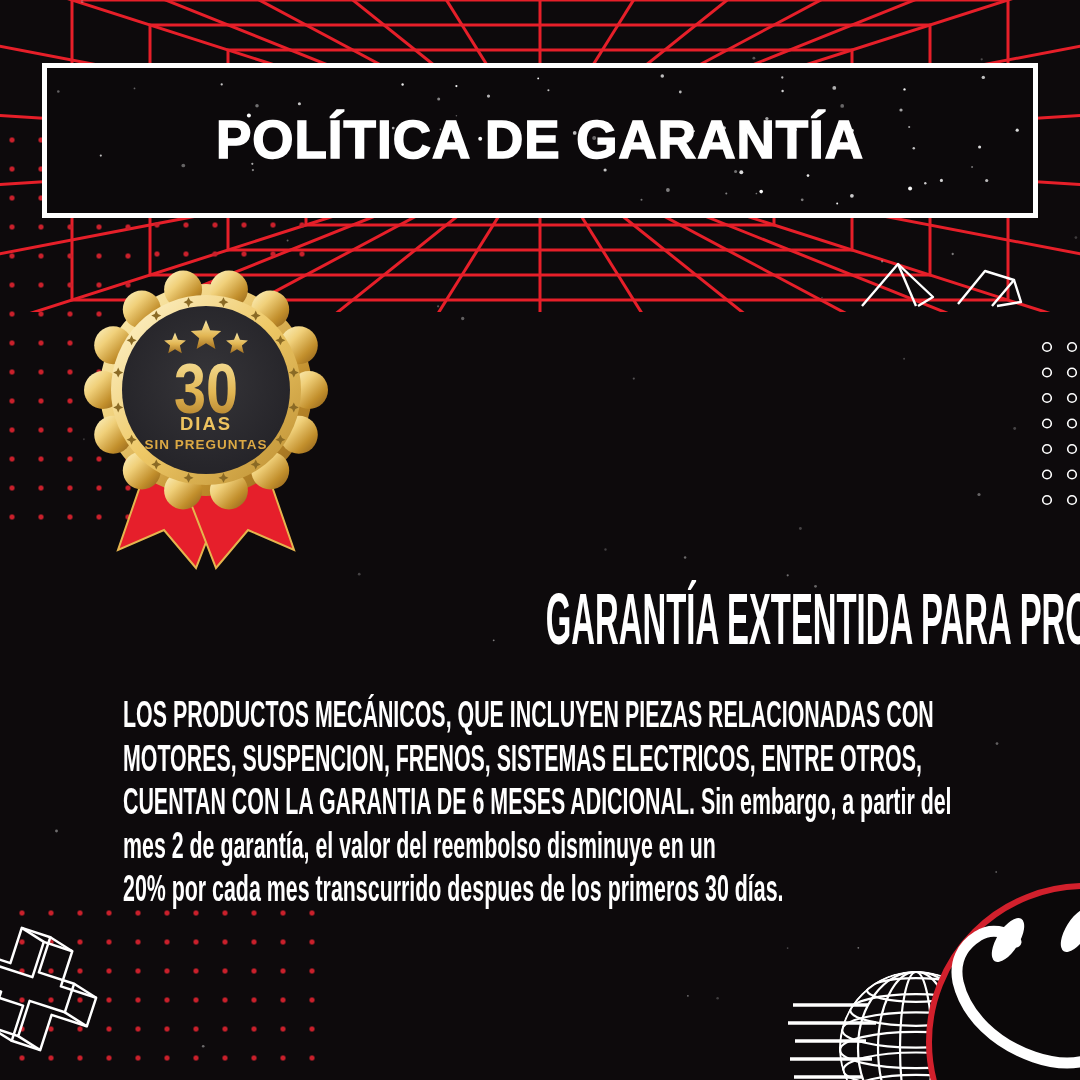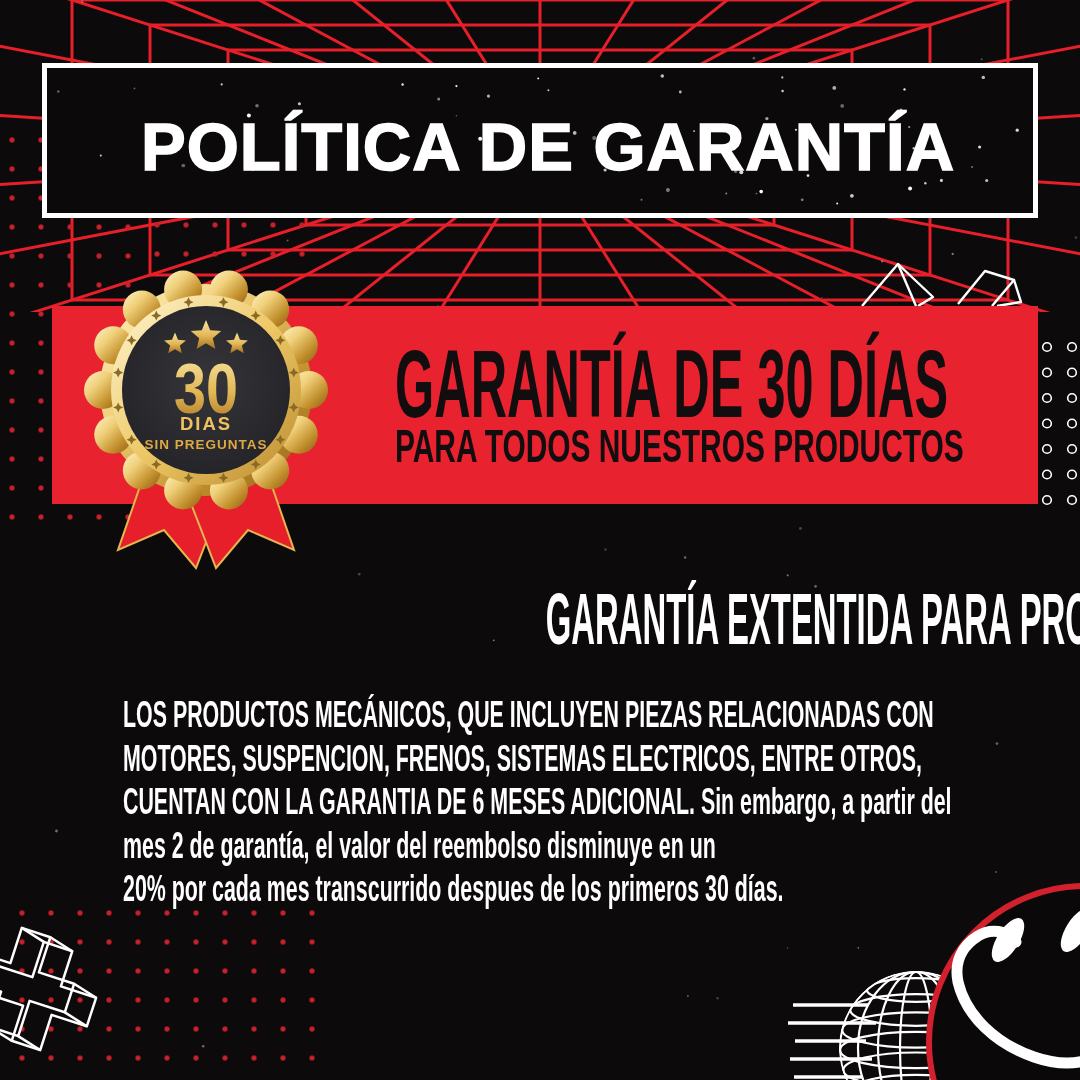"POLÍTICA DE GARANTÍA" .title-text { font-size: 67px -> 53px; left: 8px -> 0 }
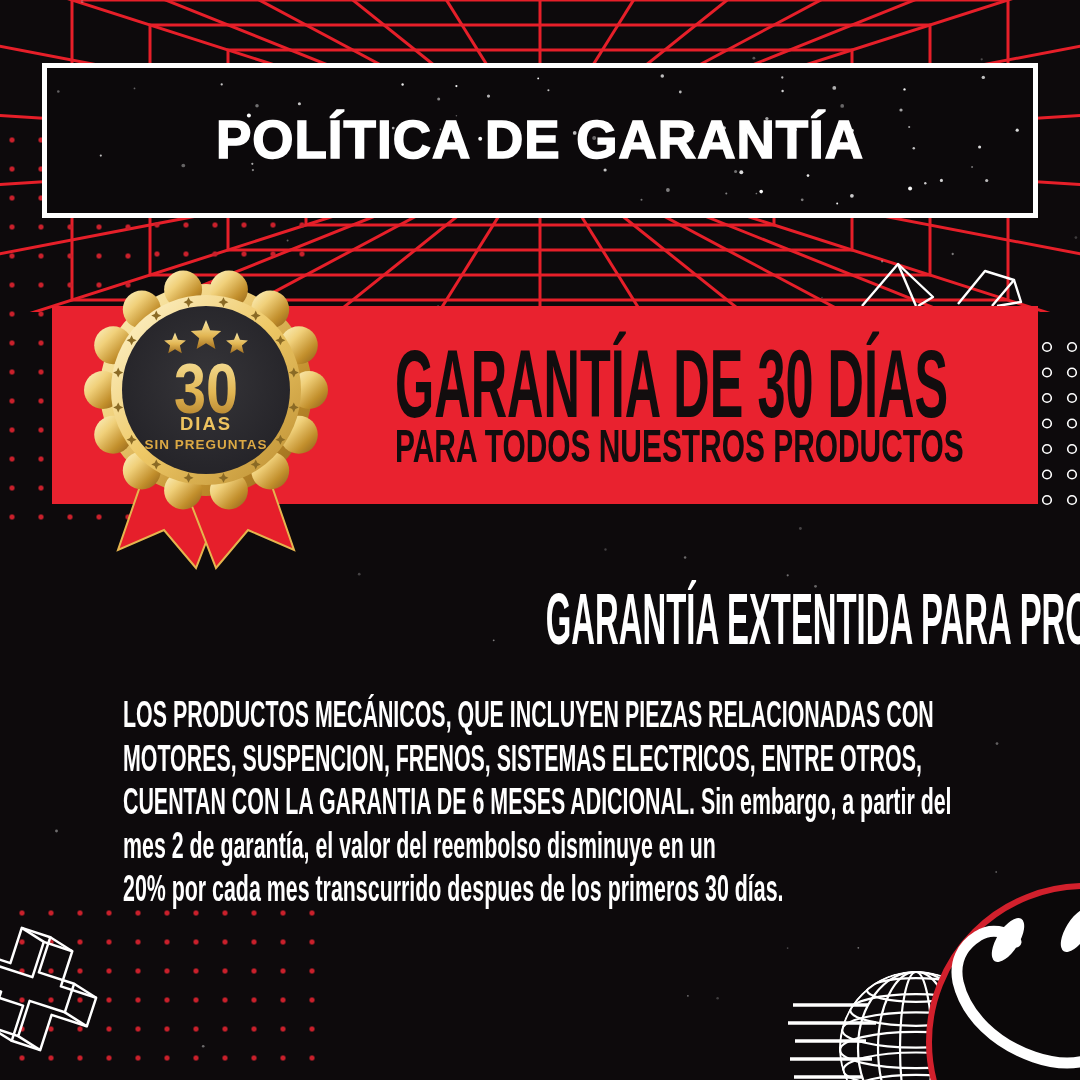"GARANTÍA DE 30 DÍAS" div.abs { html: <div> <div>GARANTÍA DE 30 DÍAS</div> <div>PARA TODOS NUESTROS PRODUCTOS</div> </div> -> none }
